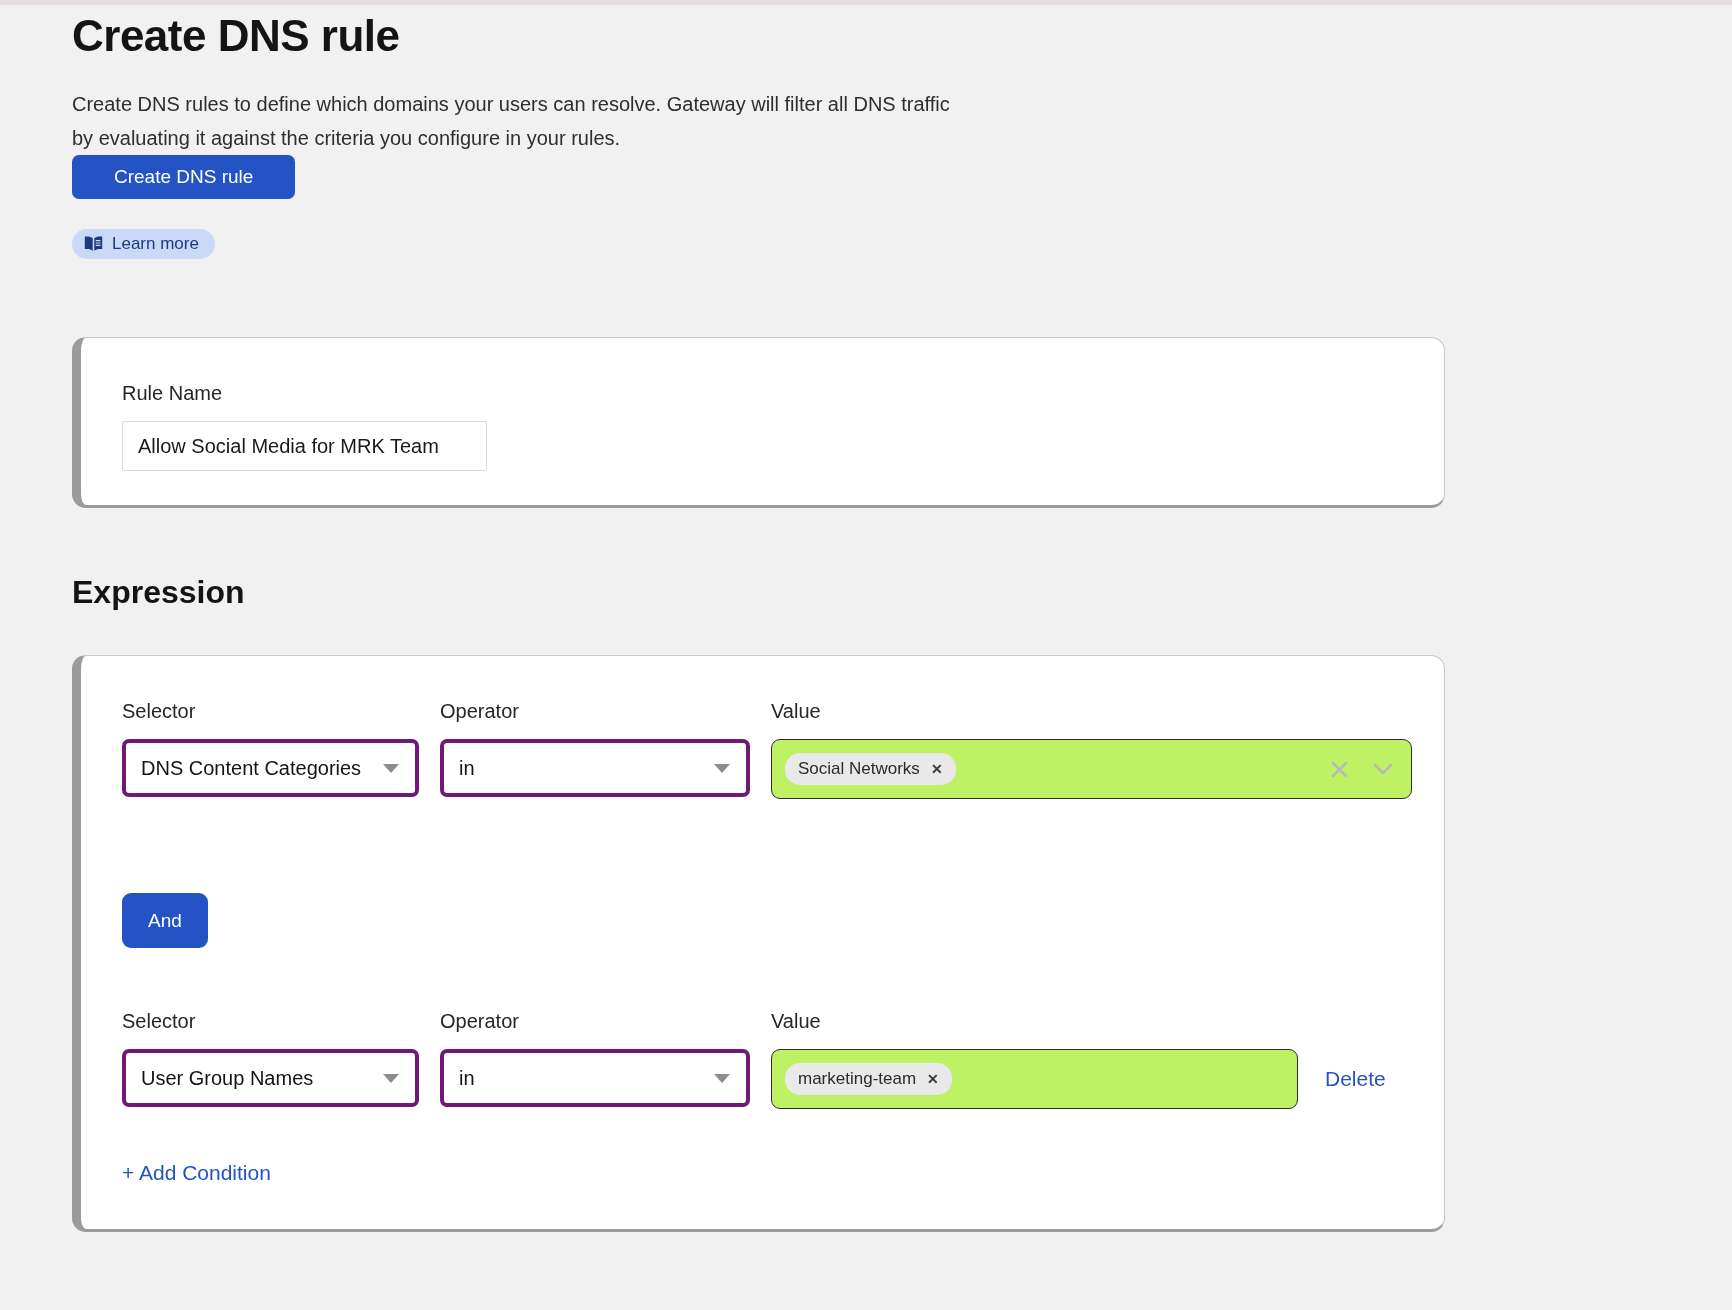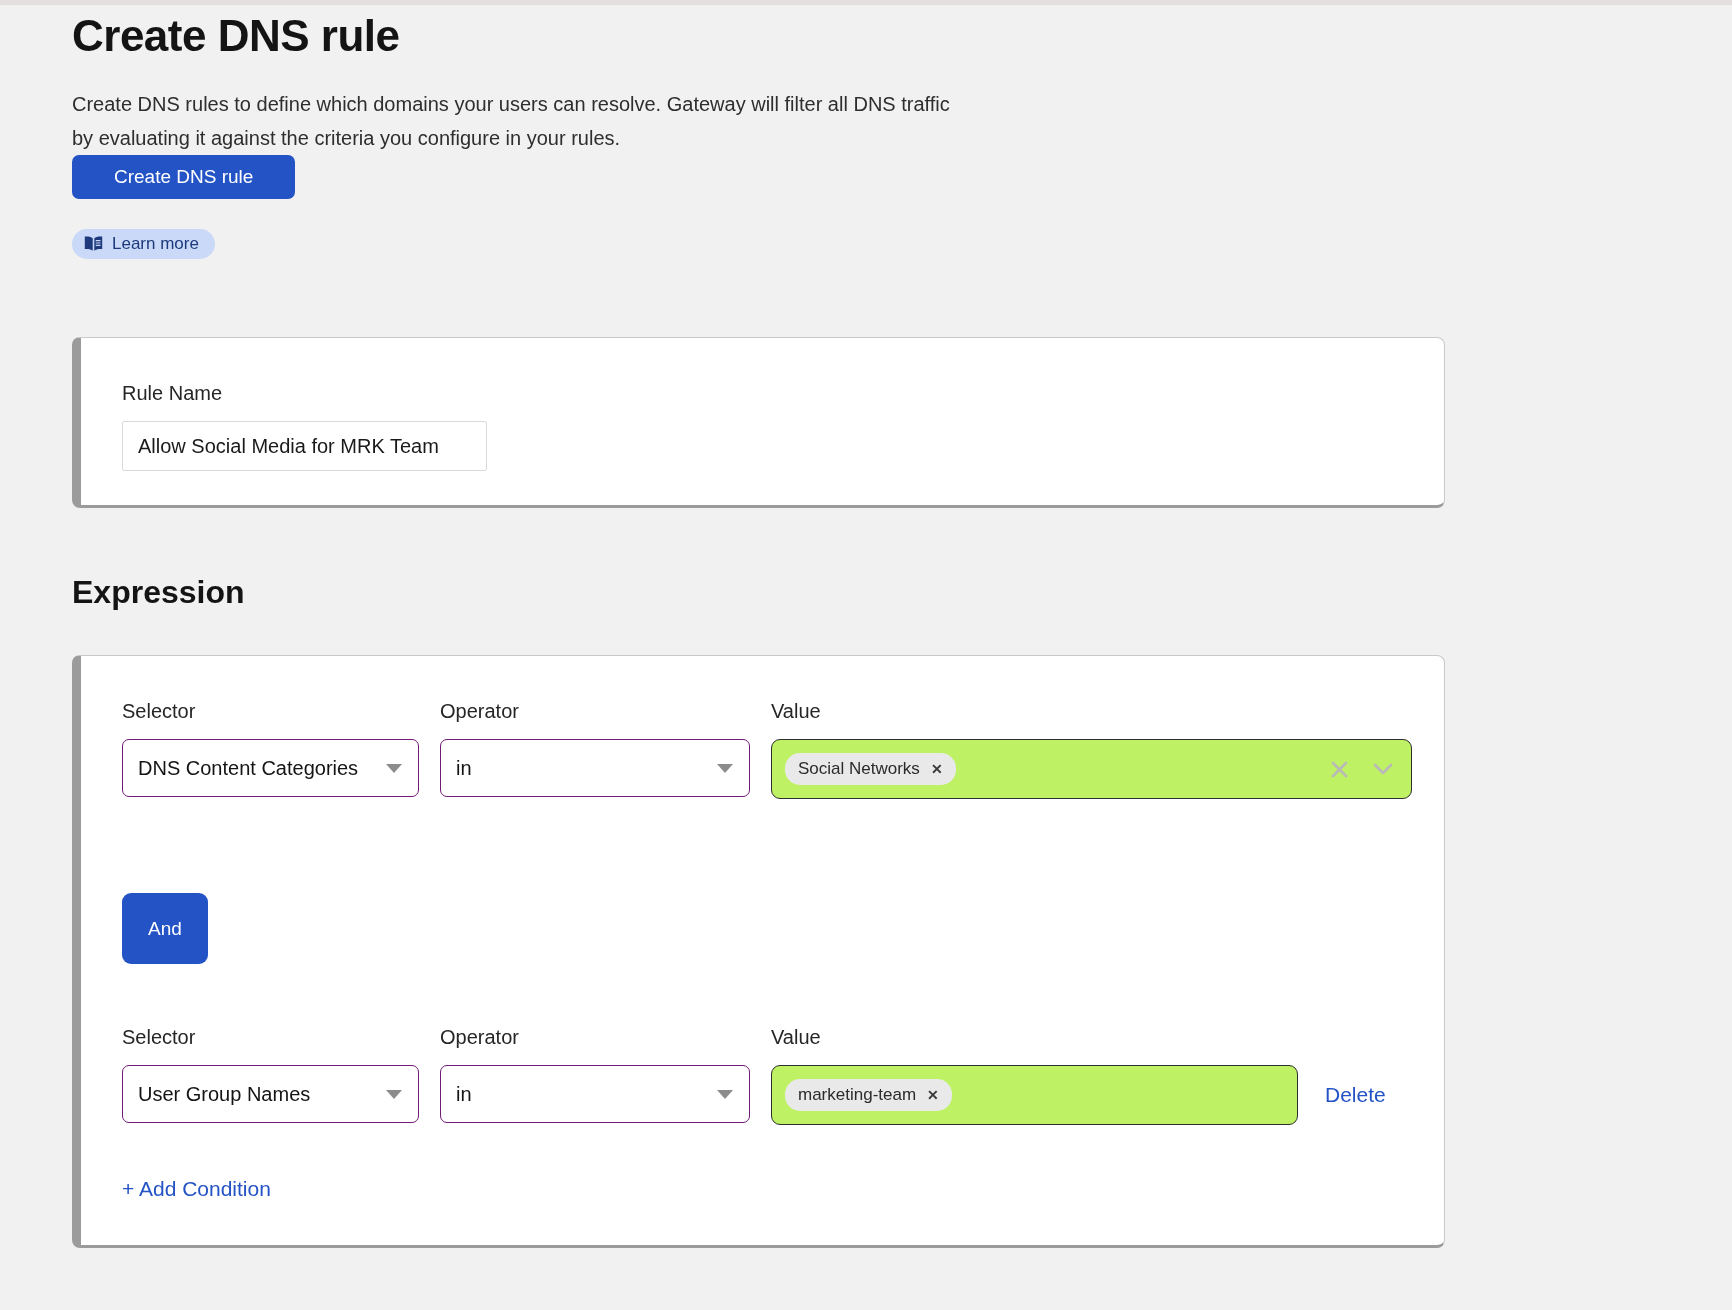"Rule Name" .card { border-radius: 8px -> 14px }
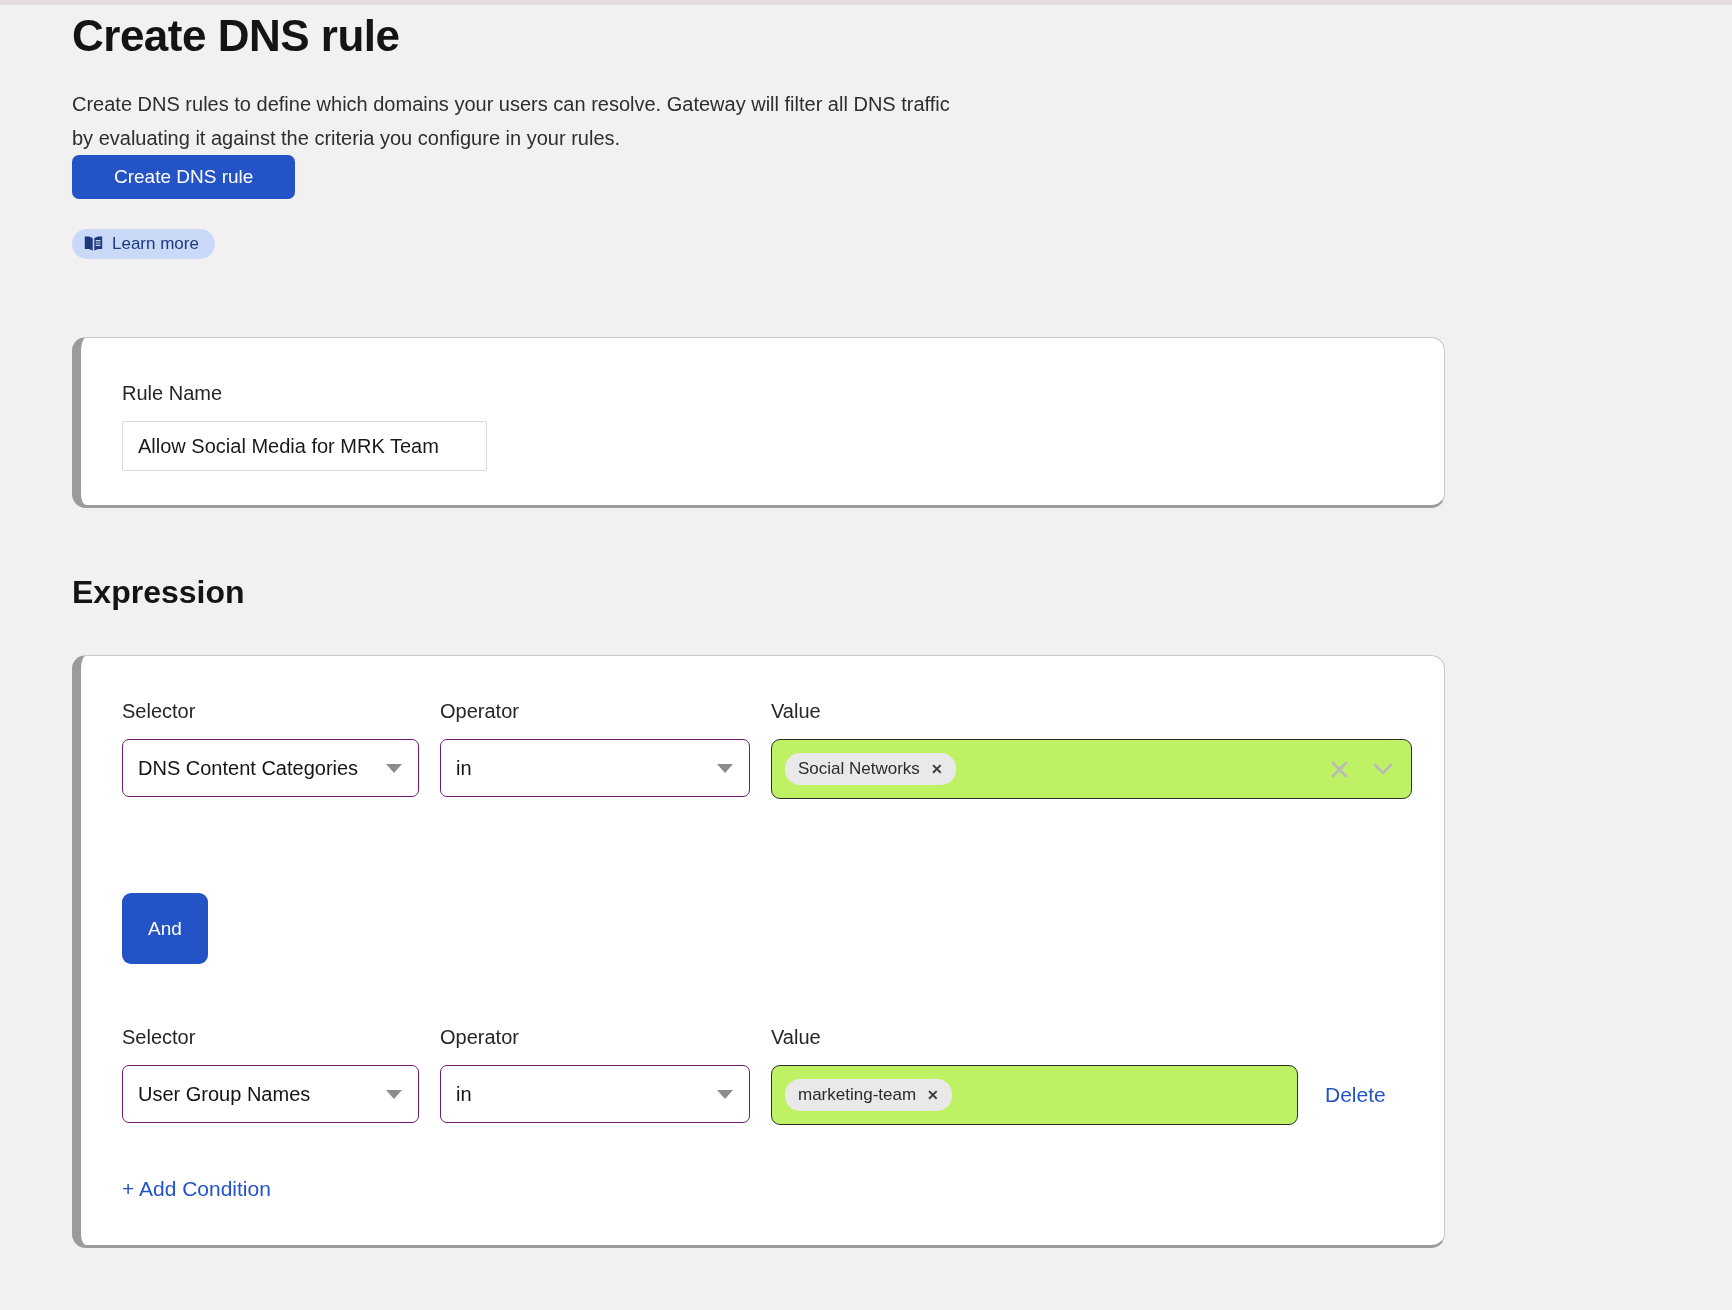"DNS Content Categories" .select-box { border: 1px solid #701a75 -> 4px solid #701a75 }
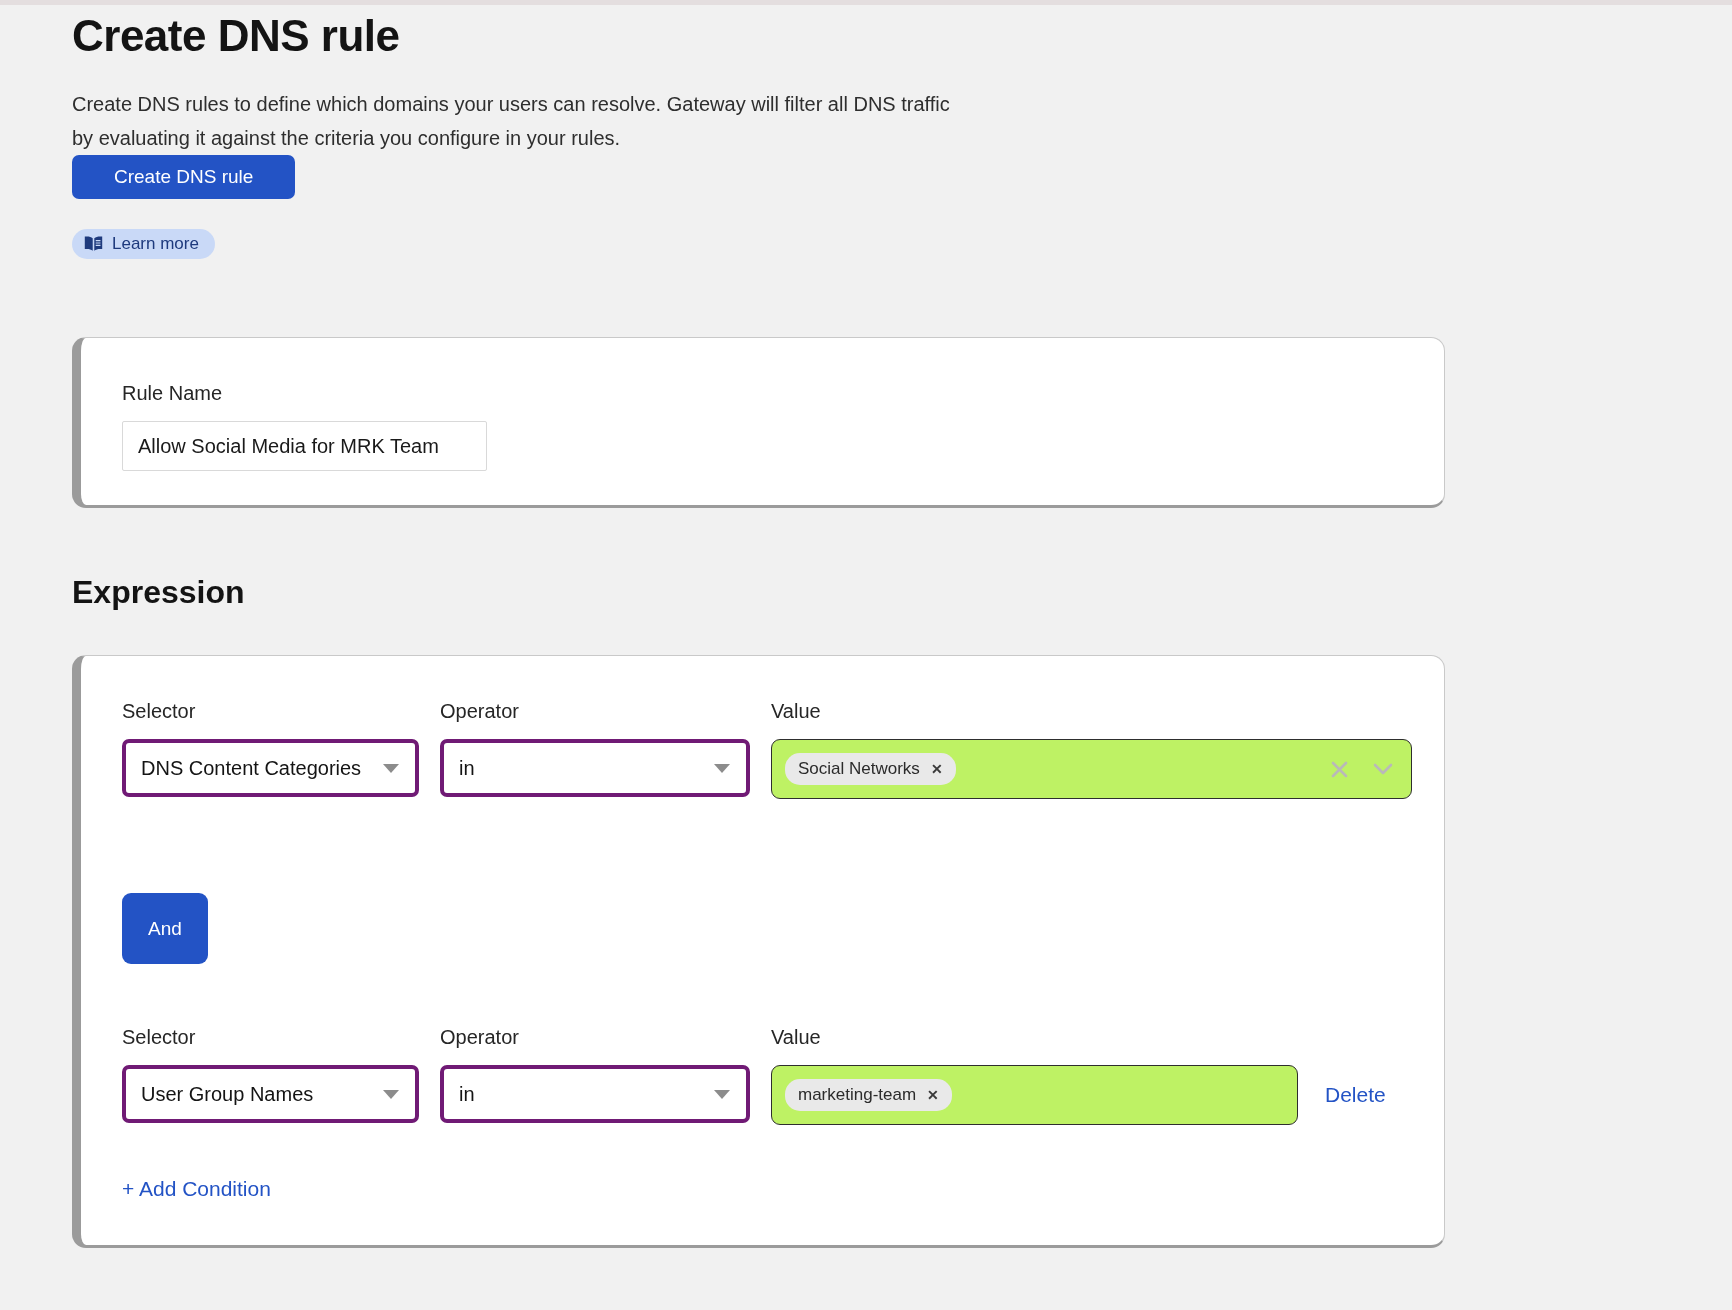"And" .btn-and { height: 71px -> 55px }
